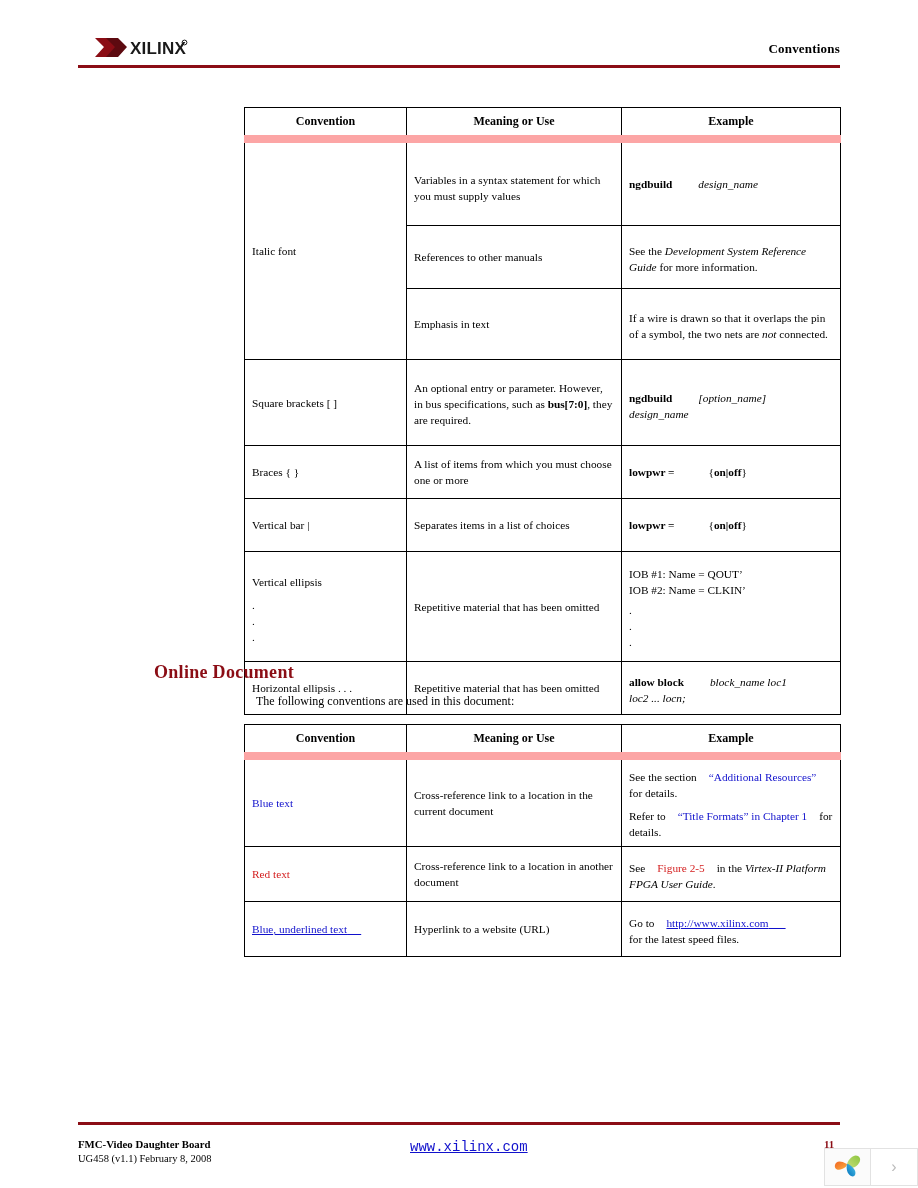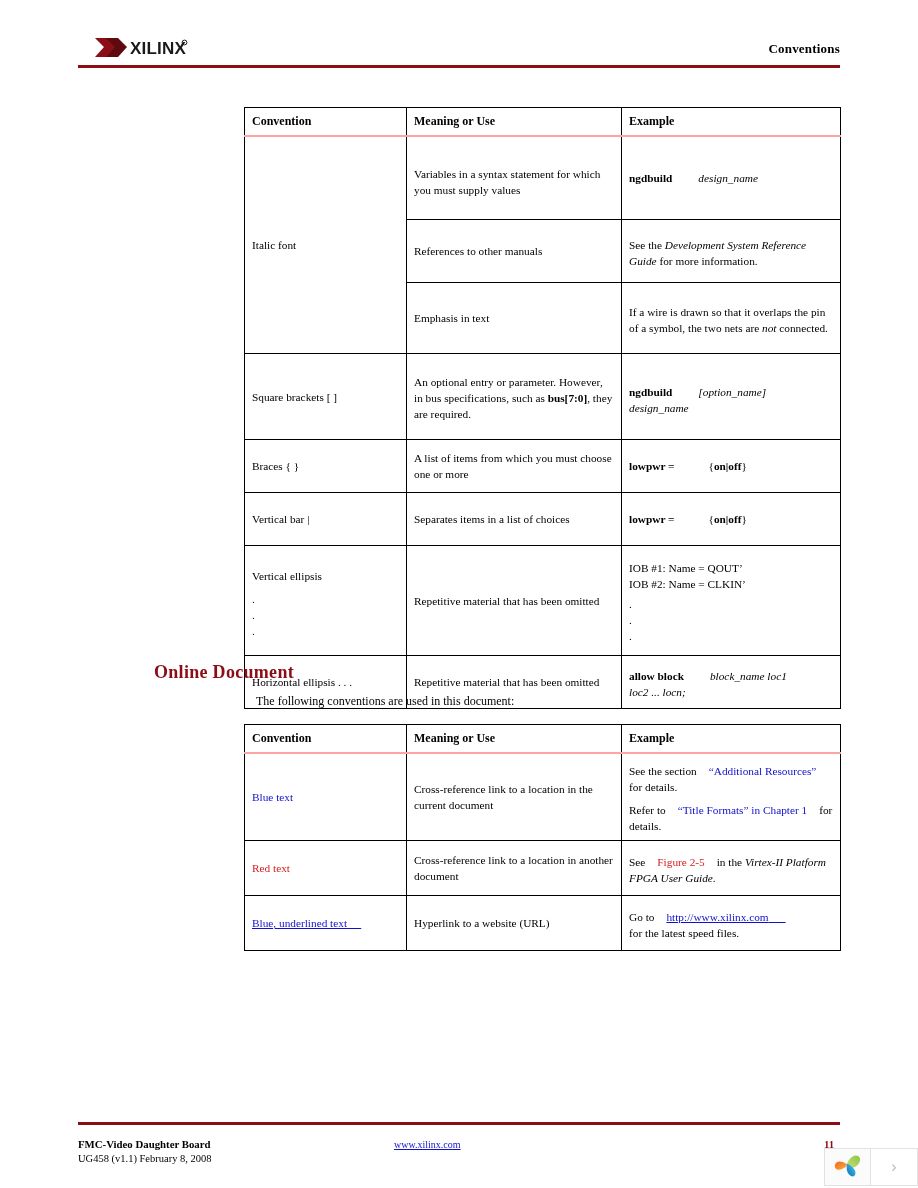"Convention" .conv-table thead th { border-bottom: 2px solid #fca5a5 -> 8px solid #fca5a5; text-align: none -> center }
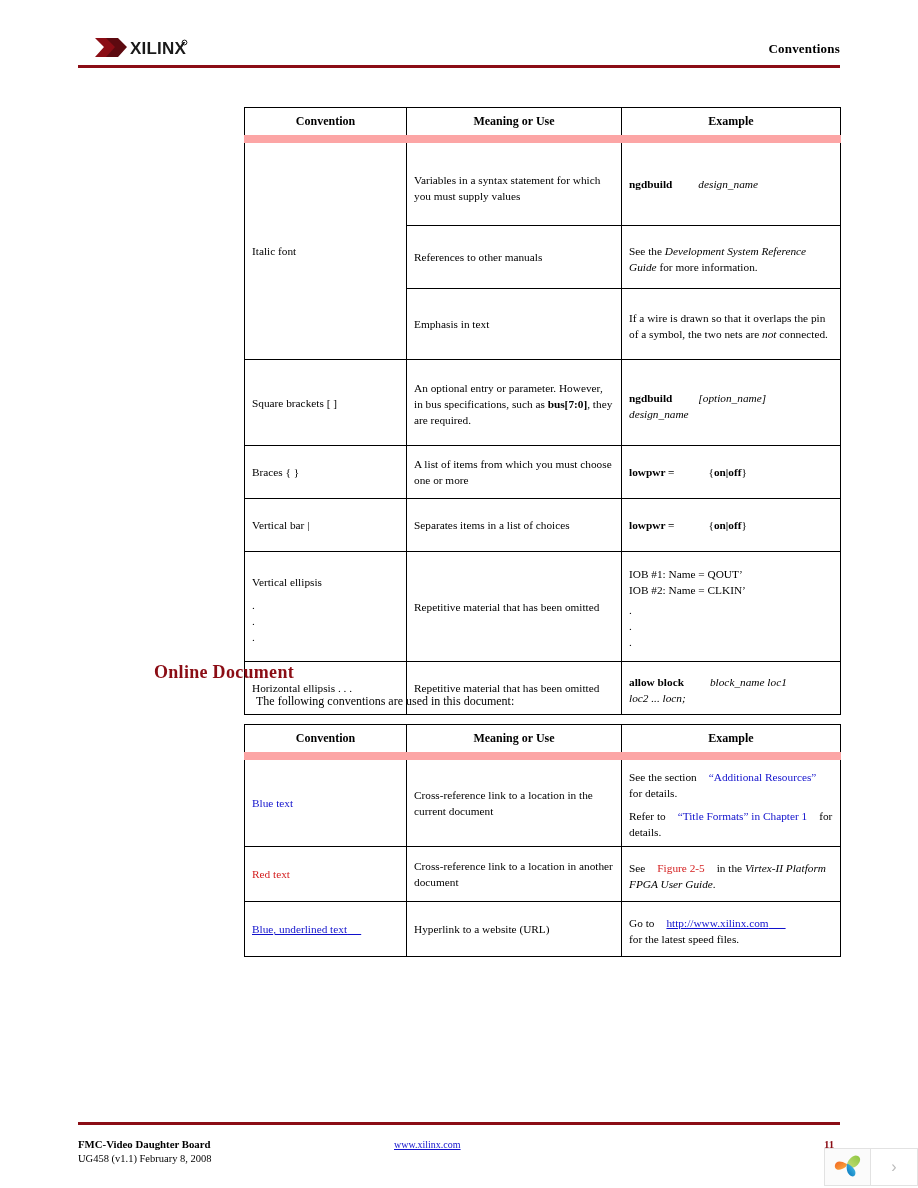"www.xilinx.com" .footer-center { font-family: none -> Liberation Mono, monospace; font-size: 10px -> 14px; left: 394px -> 410px }
